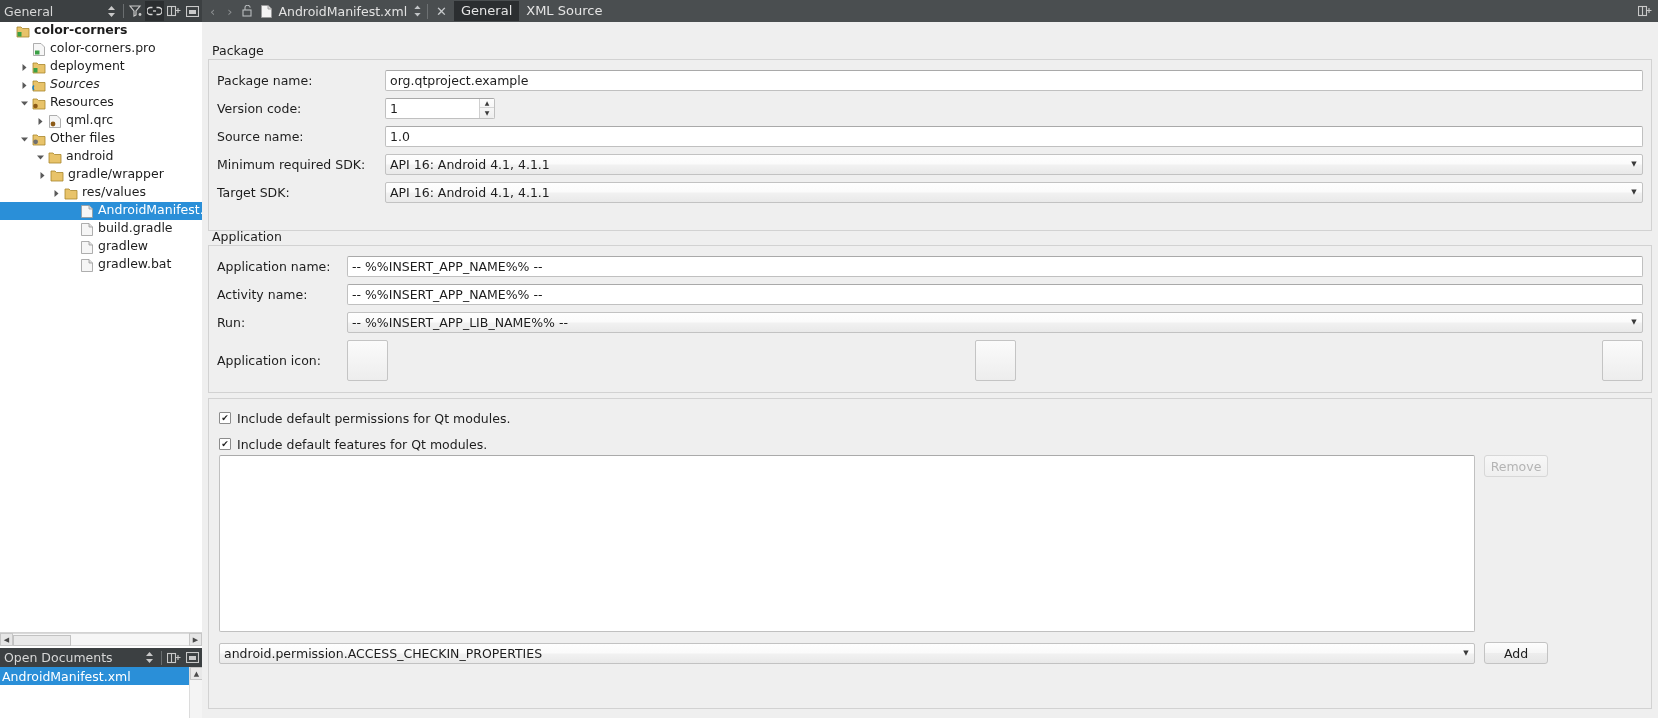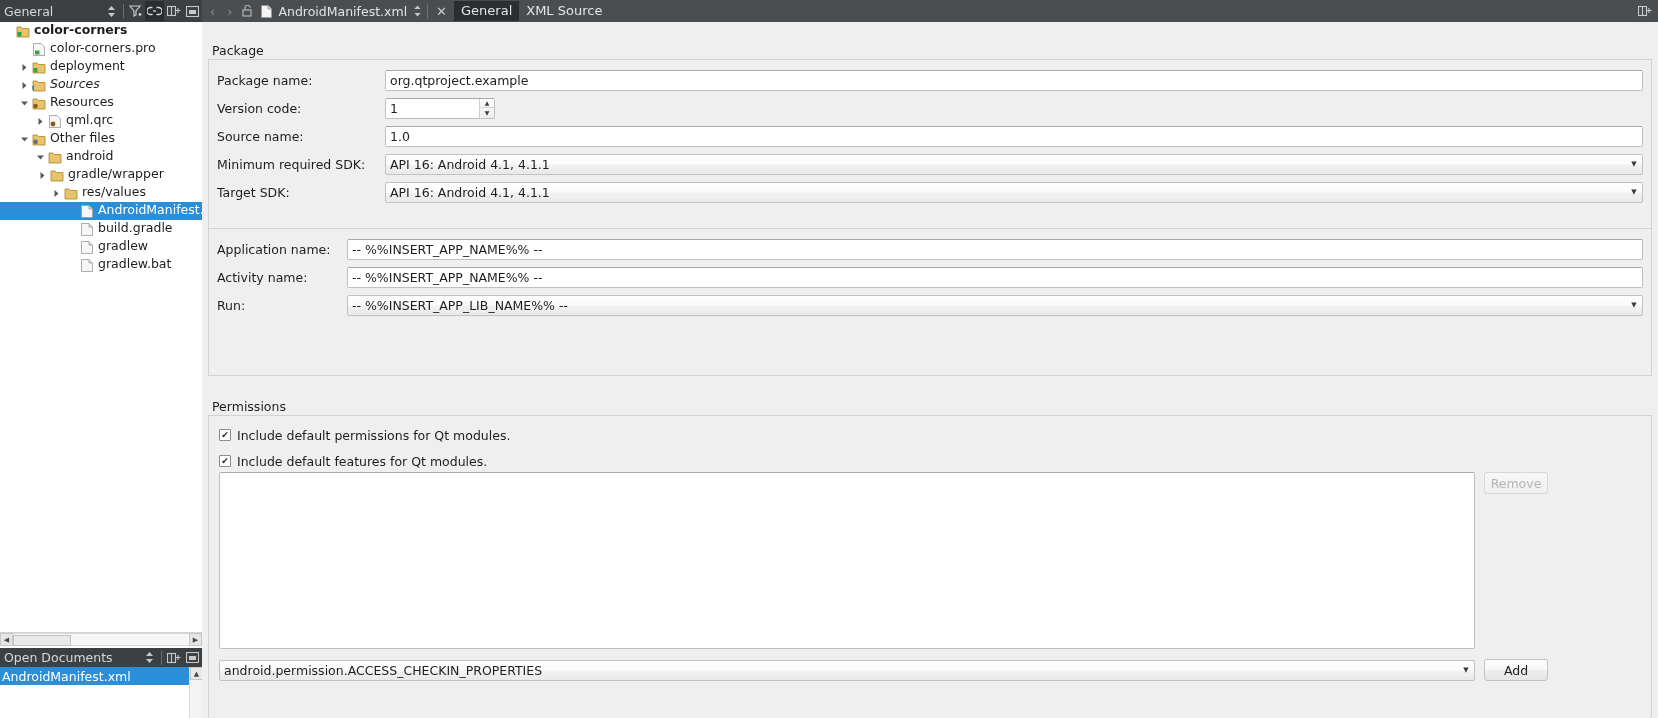"Application" div.group-title { html: none -> <div>Application</div> }
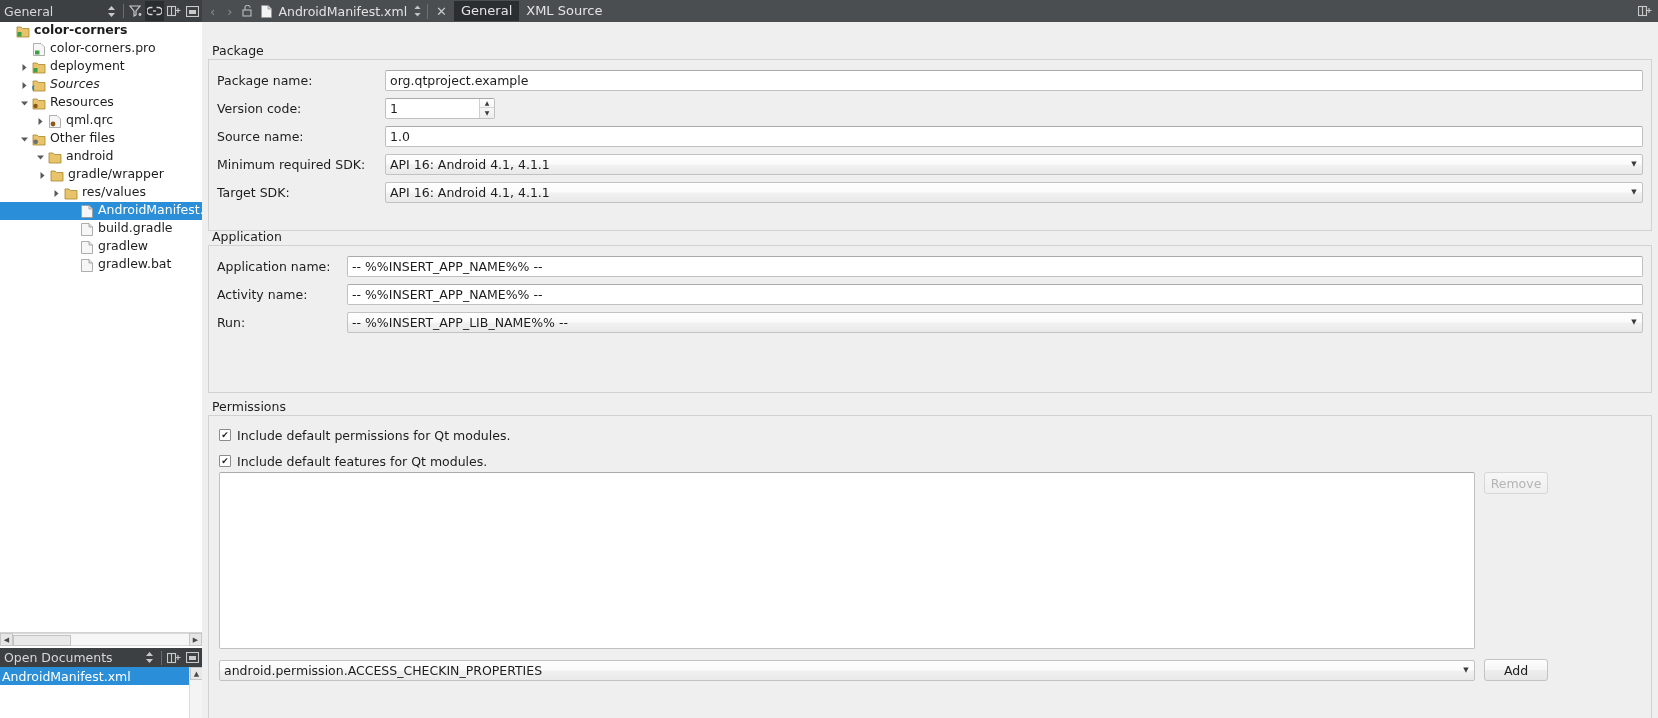"Application icon:" div.frow { html: none -> <div> <div>Application icon:</div> <div> <div></div> <div></div> <div></div> </div> </div> }
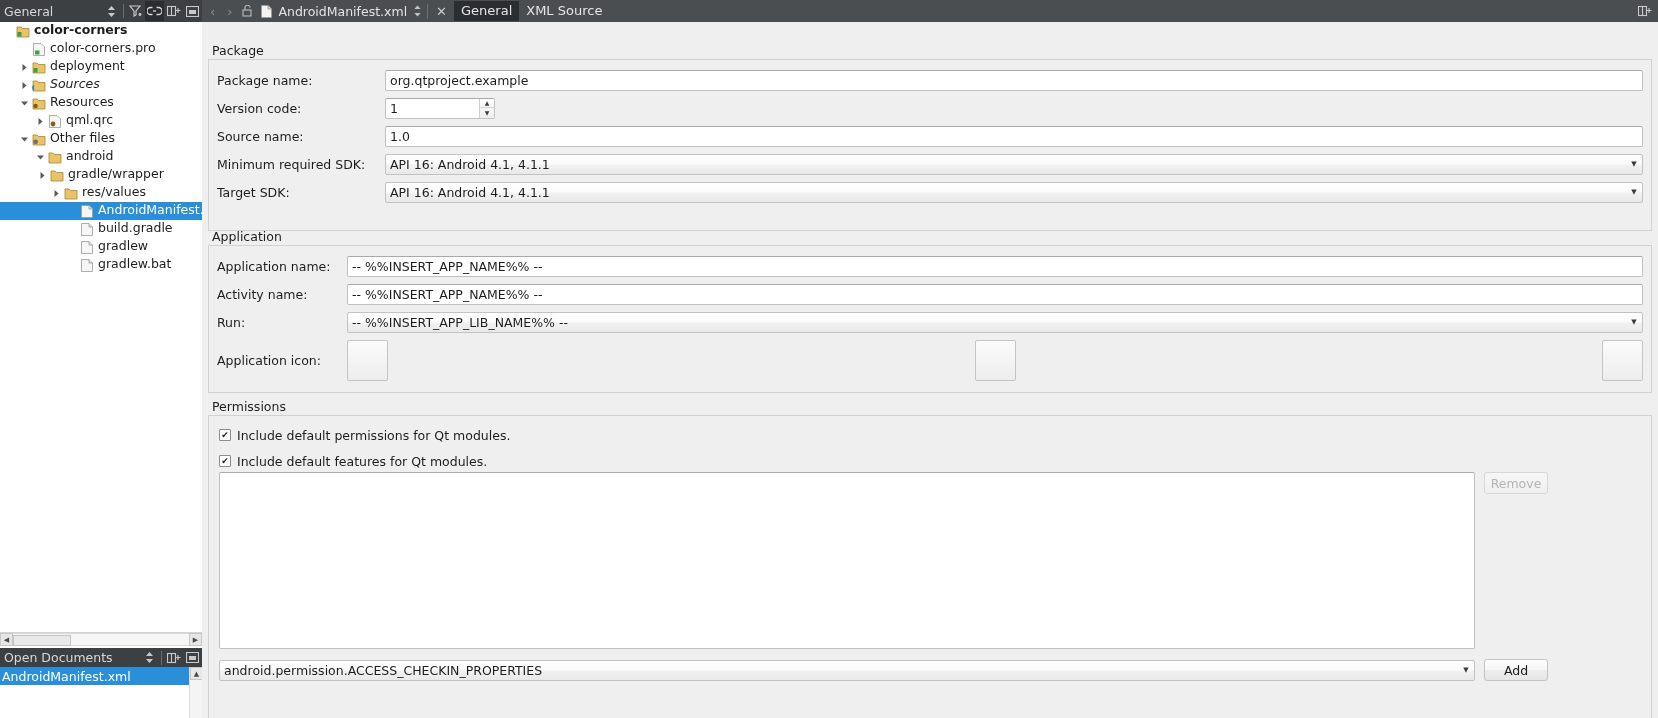"Permissions" div.group-title { html: <div>Permissions</div> -> none }
